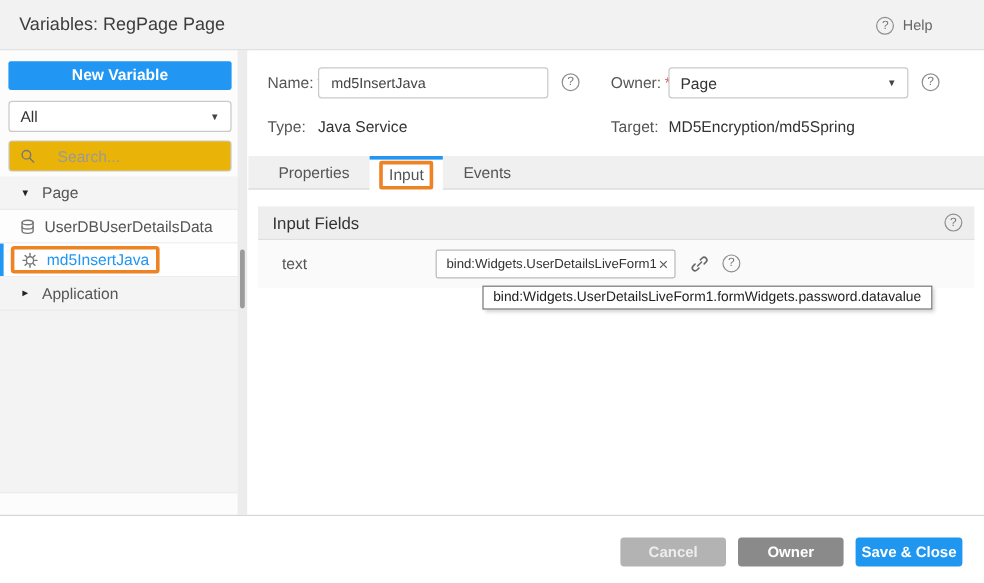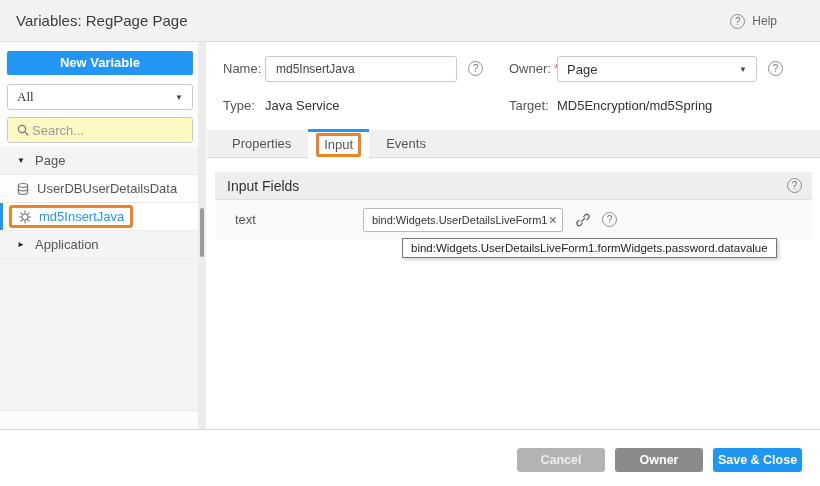"All" .filter-select { font-family: Liberation Serif, serif -> none }
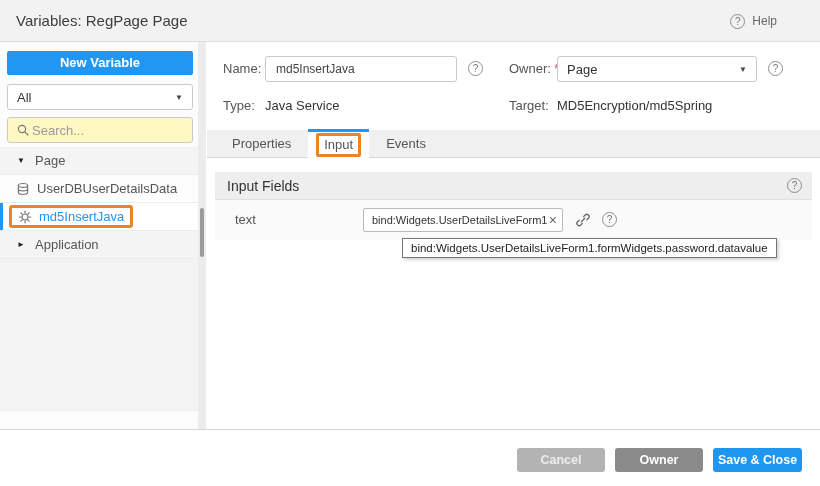"Search..." .search-box { background: #fef9c3 -> #eab308; gap: 2px -> 18px }
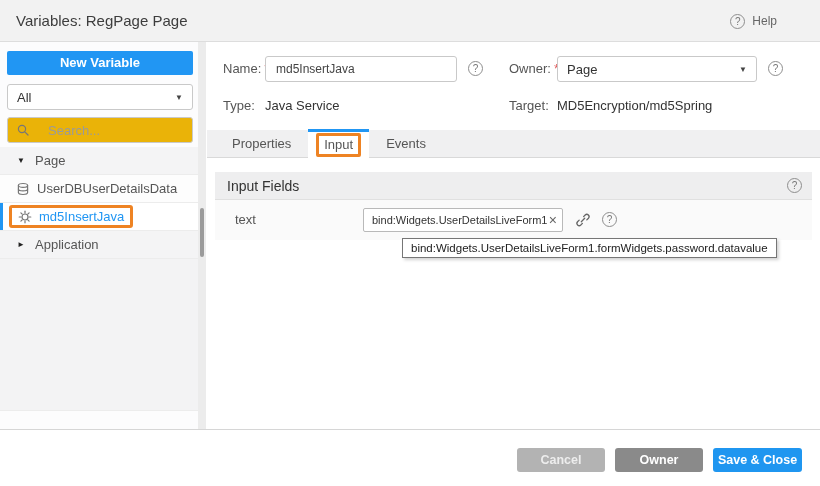"Properties" .tabbar { align-items: flex-end -> center }
